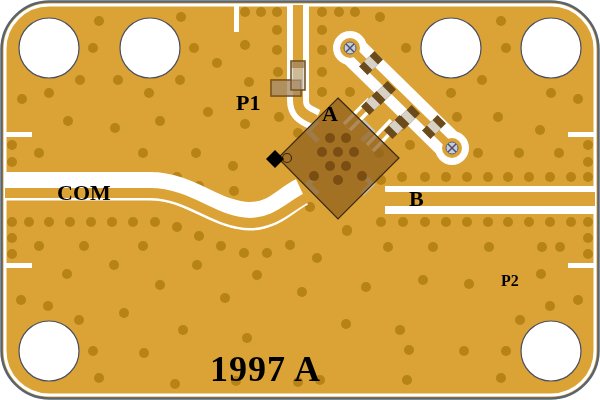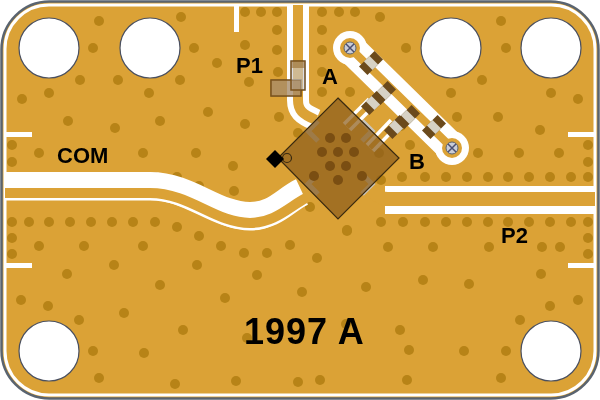"P1" .lbl { font-family: Liberation Sans, sans-serif -> Liberation Serif, serif; margin-top: none -> 37px }
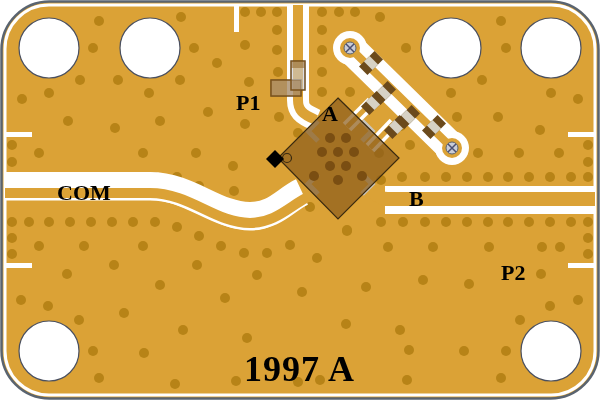"P2" div.lbl { font-size: 22px -> 16px; top: 225px -> 236px }
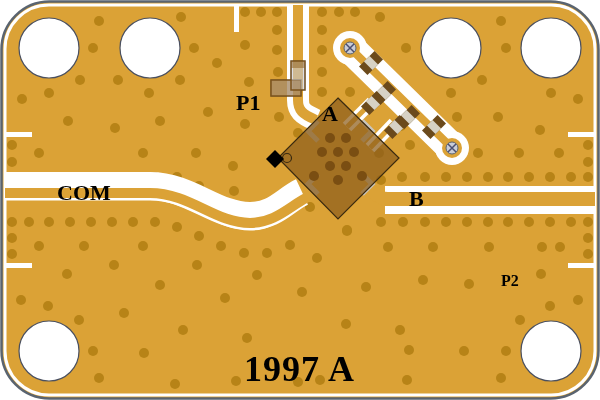"1997 A" div.lbl { left: 244px -> 210px }
